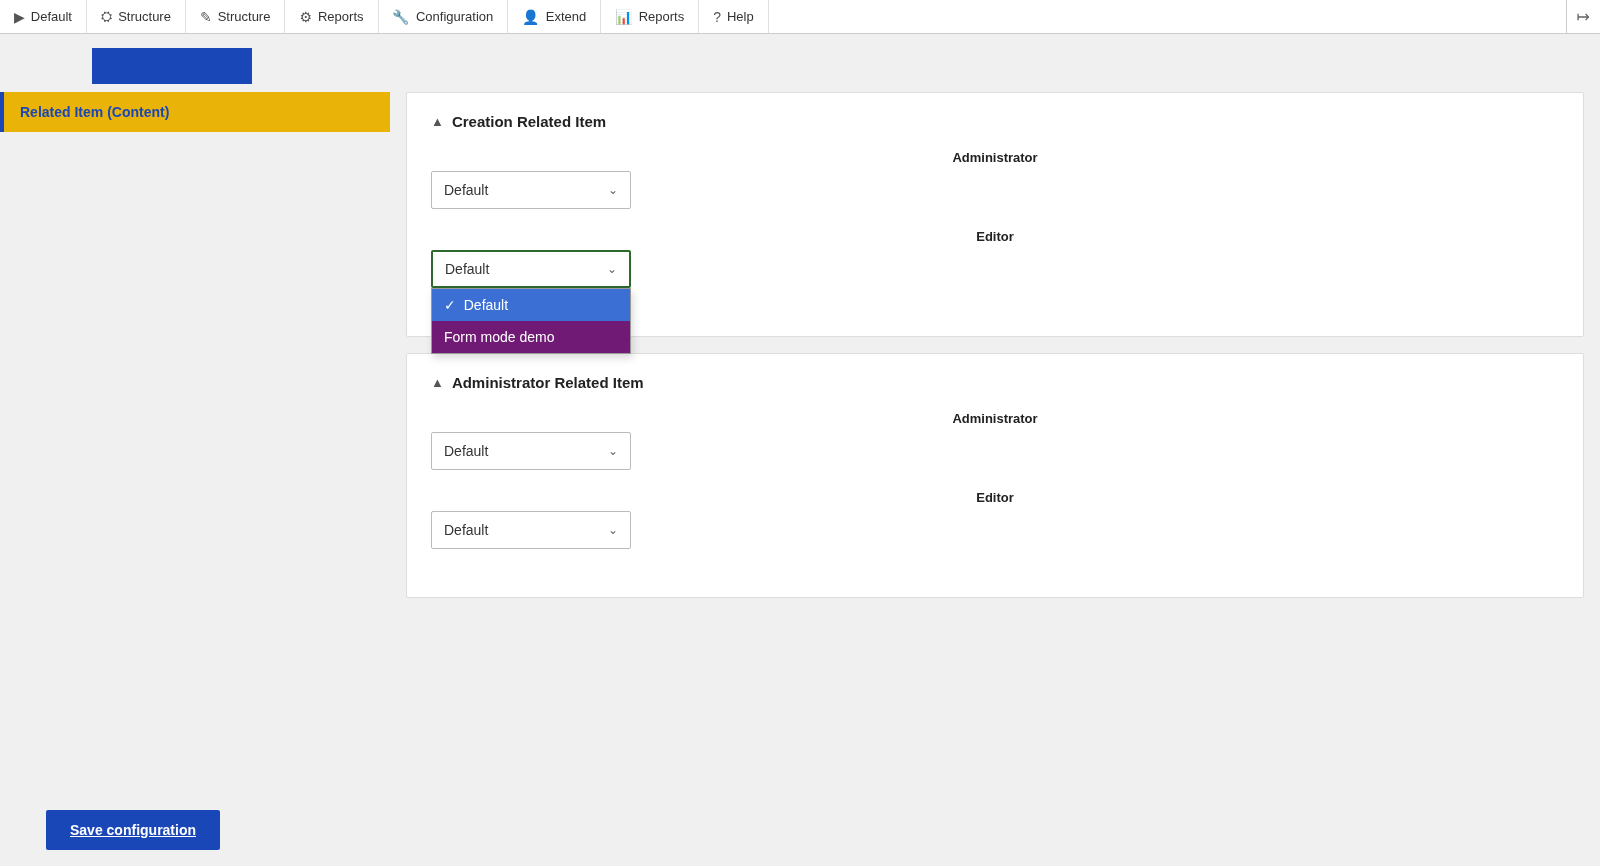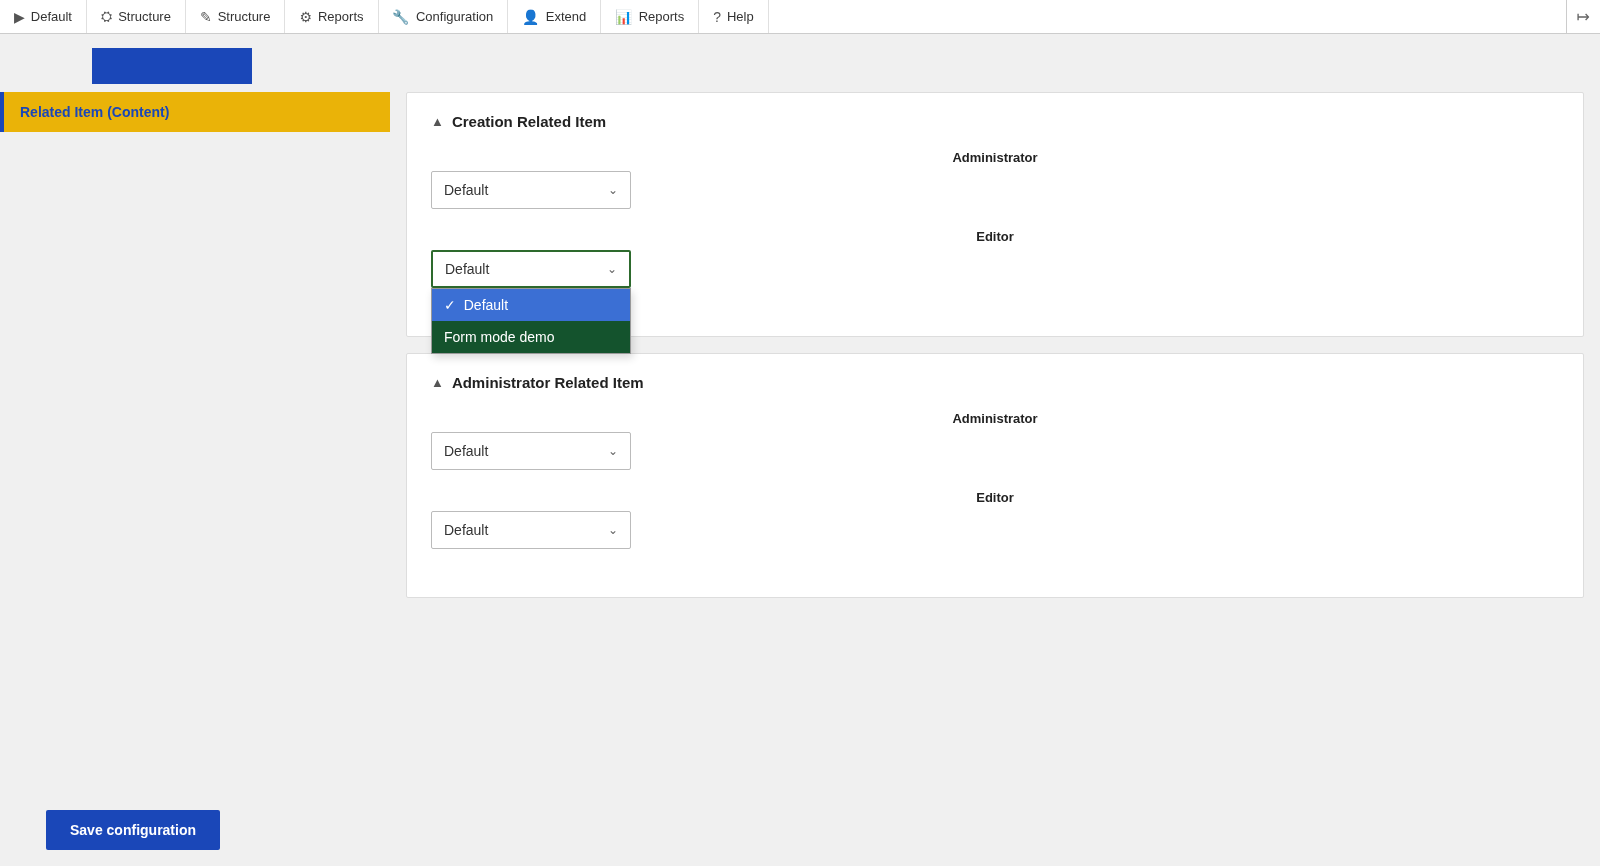"Form mode demo" .dropdown-item.form-mode { background: #14532d -> #701a75 }
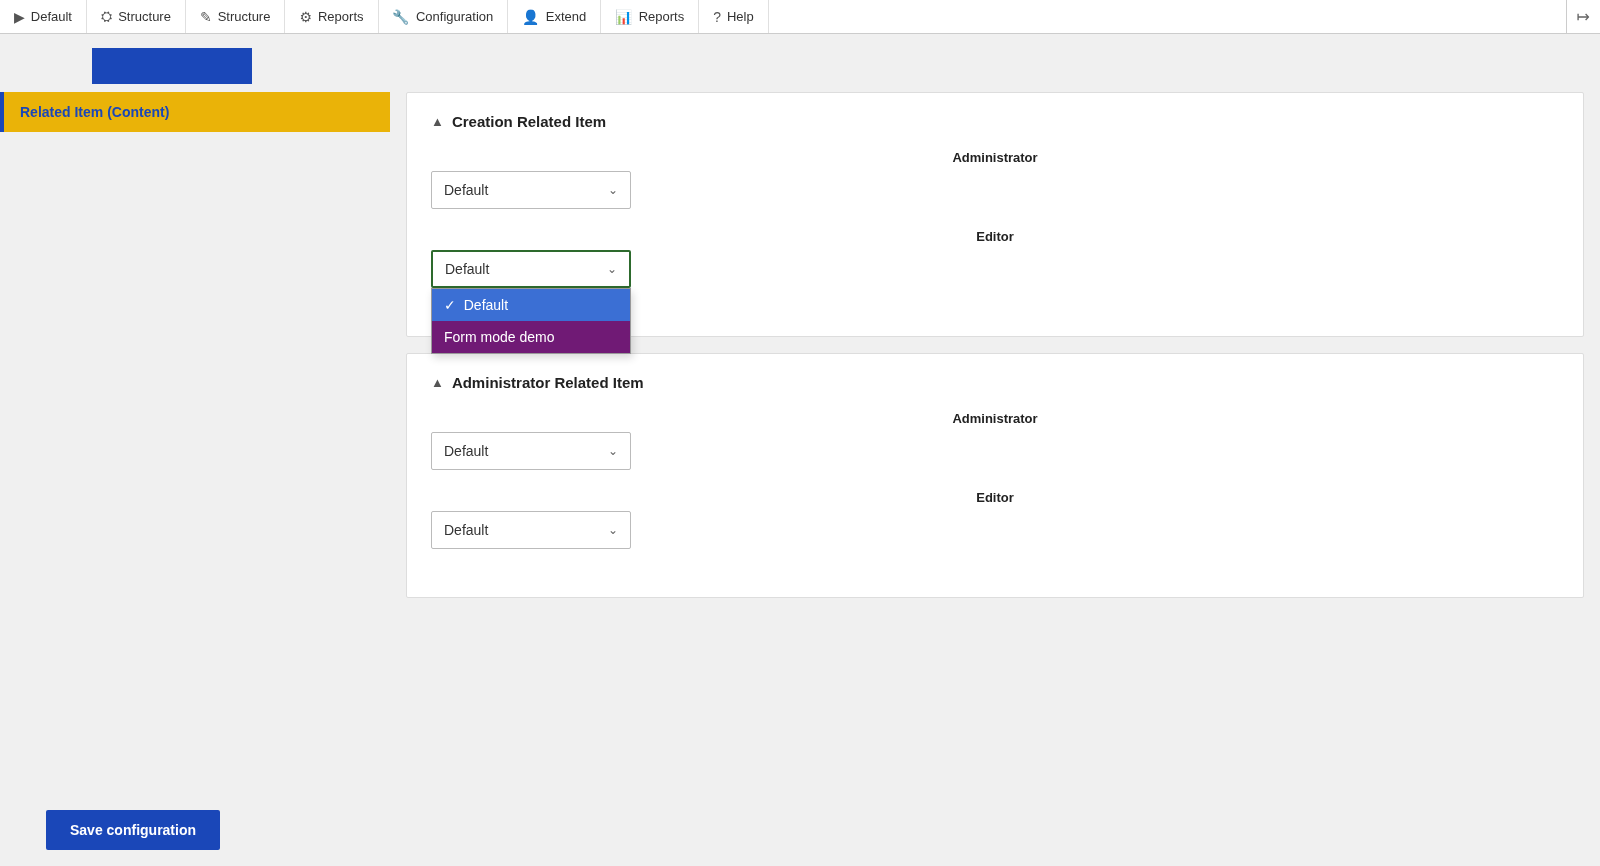"Save configuration" .save-btn { text-decoration: none -> underline }
